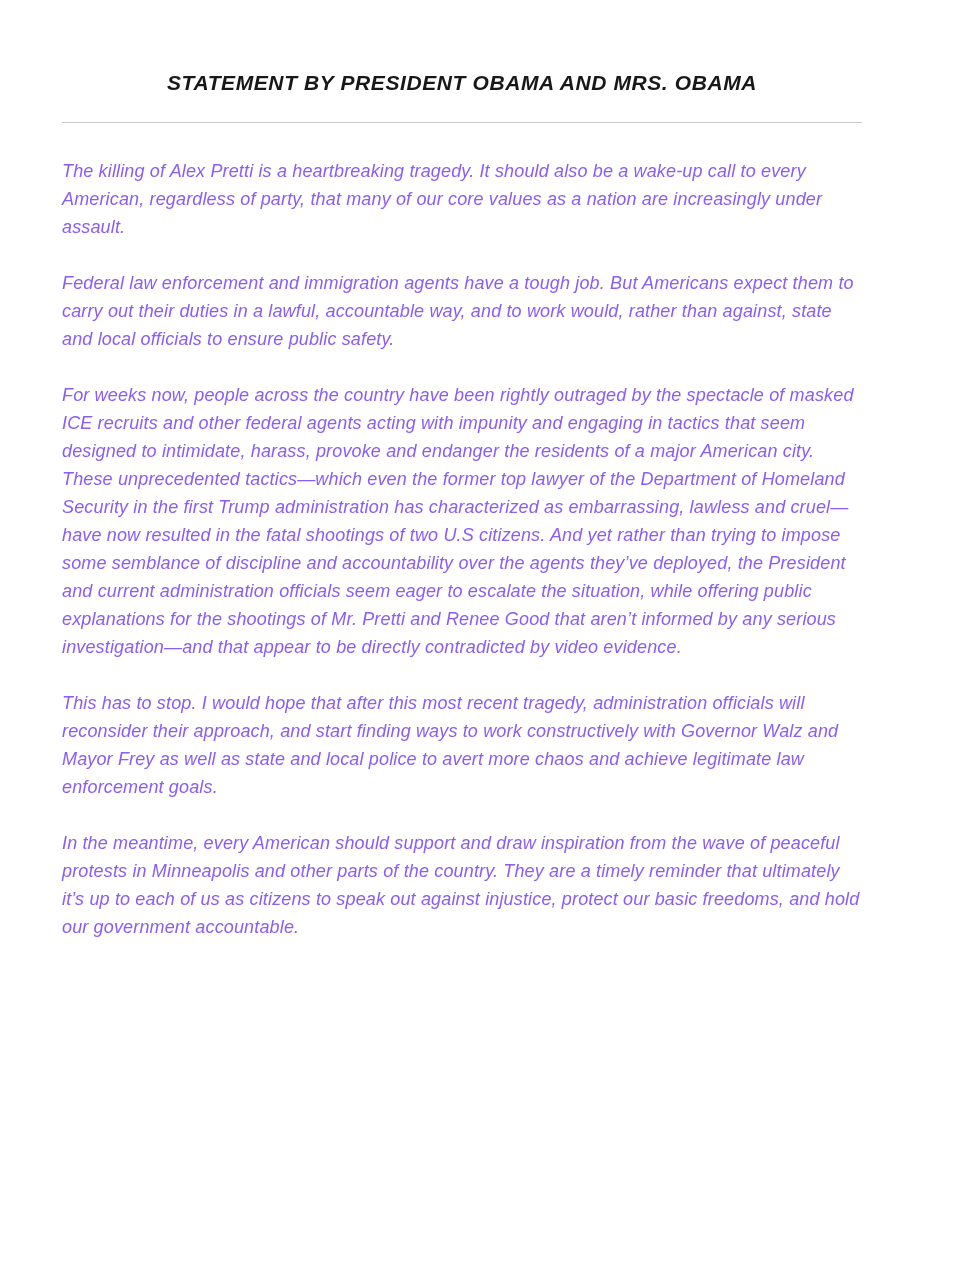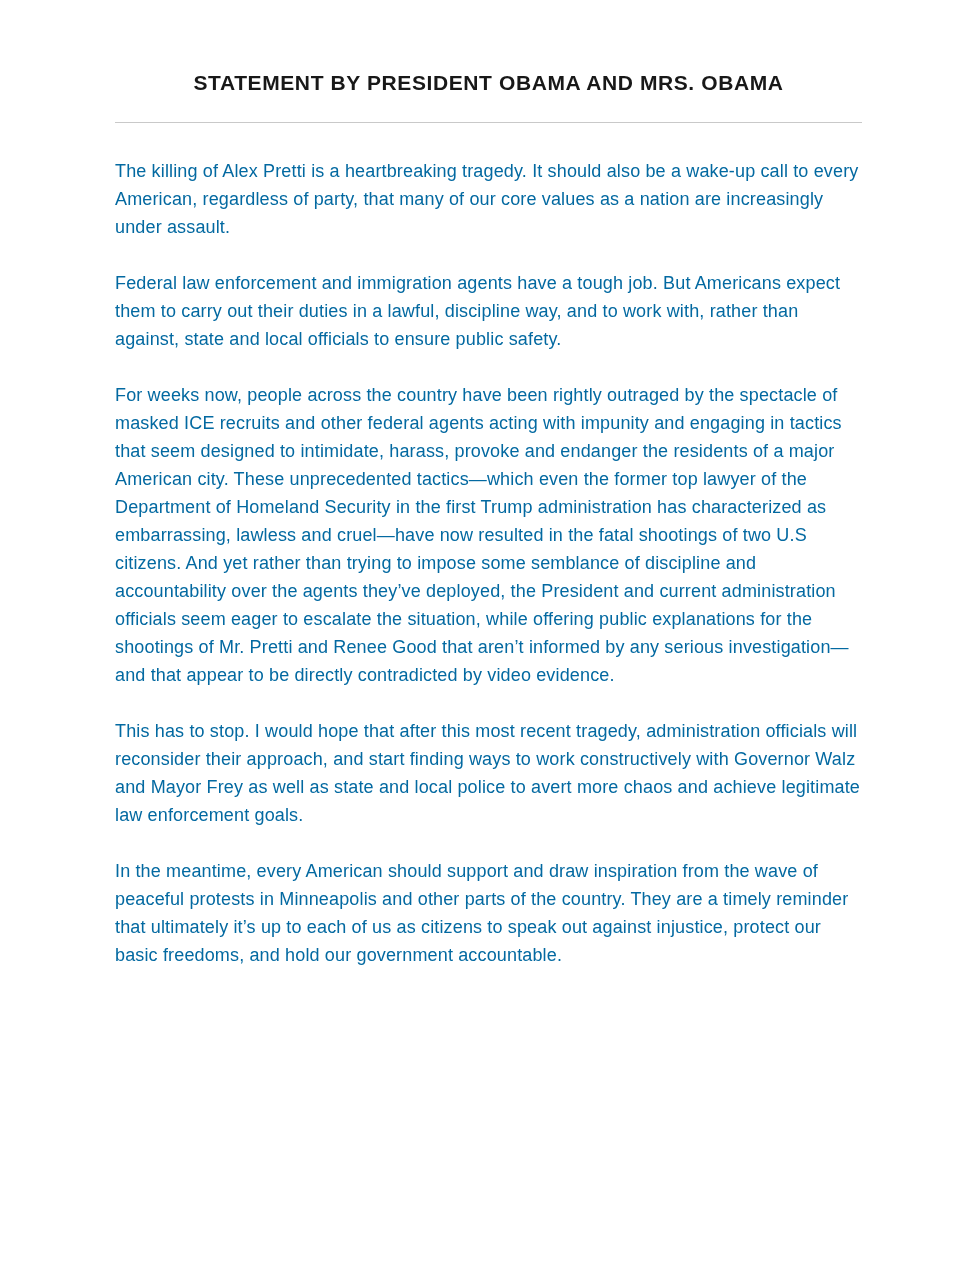"STATEMENT BY PRESIDENT OBAMA AND" .page { font-style: none -> italic; padding: 70px 98px 40px 115px -> 70px 98px 40px 62px }
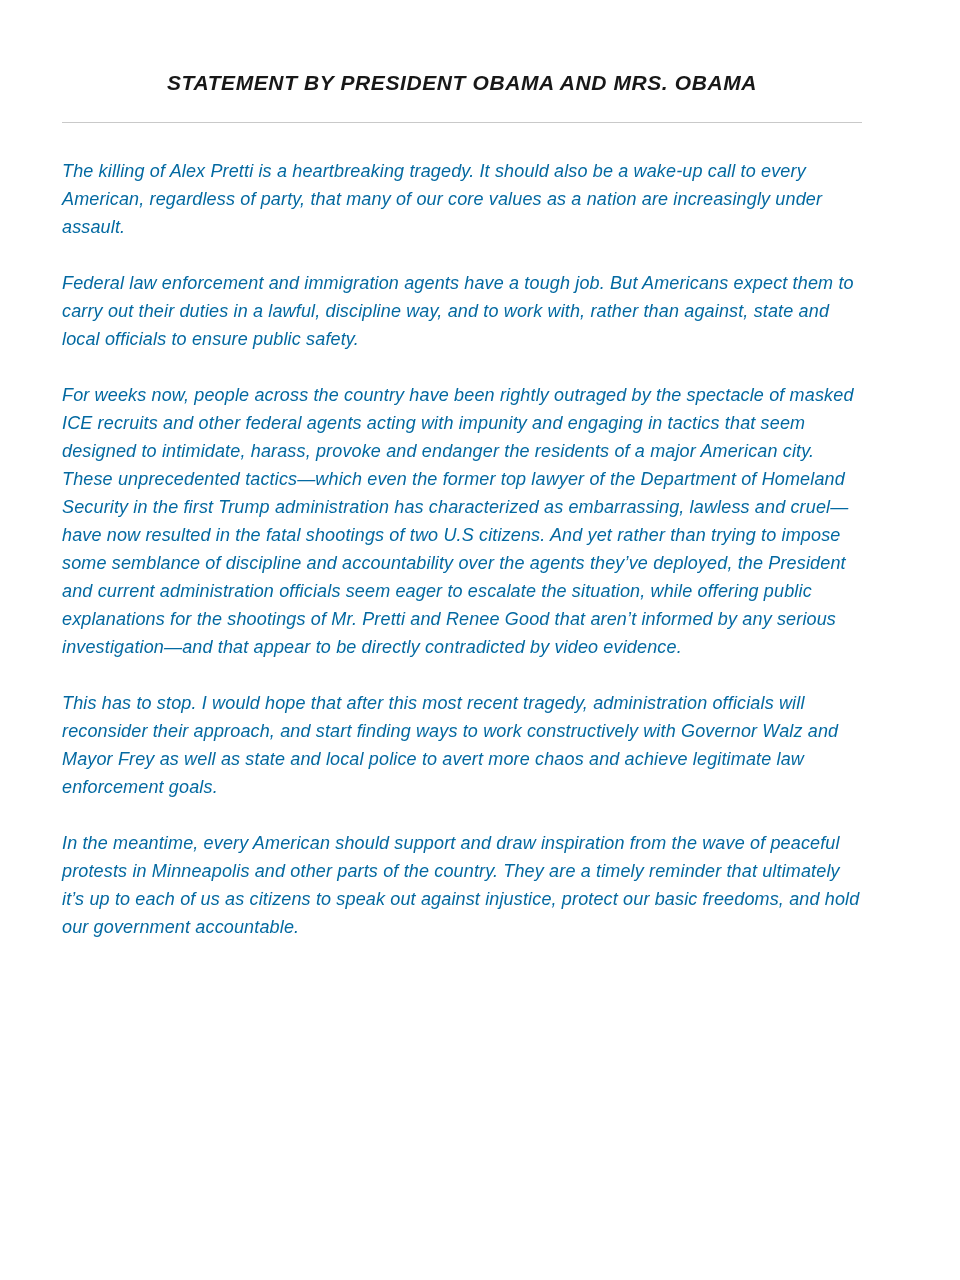"The killing of Alex Pretti" main.doc-body p { color: #0369a1 -> #8b5cf6 }
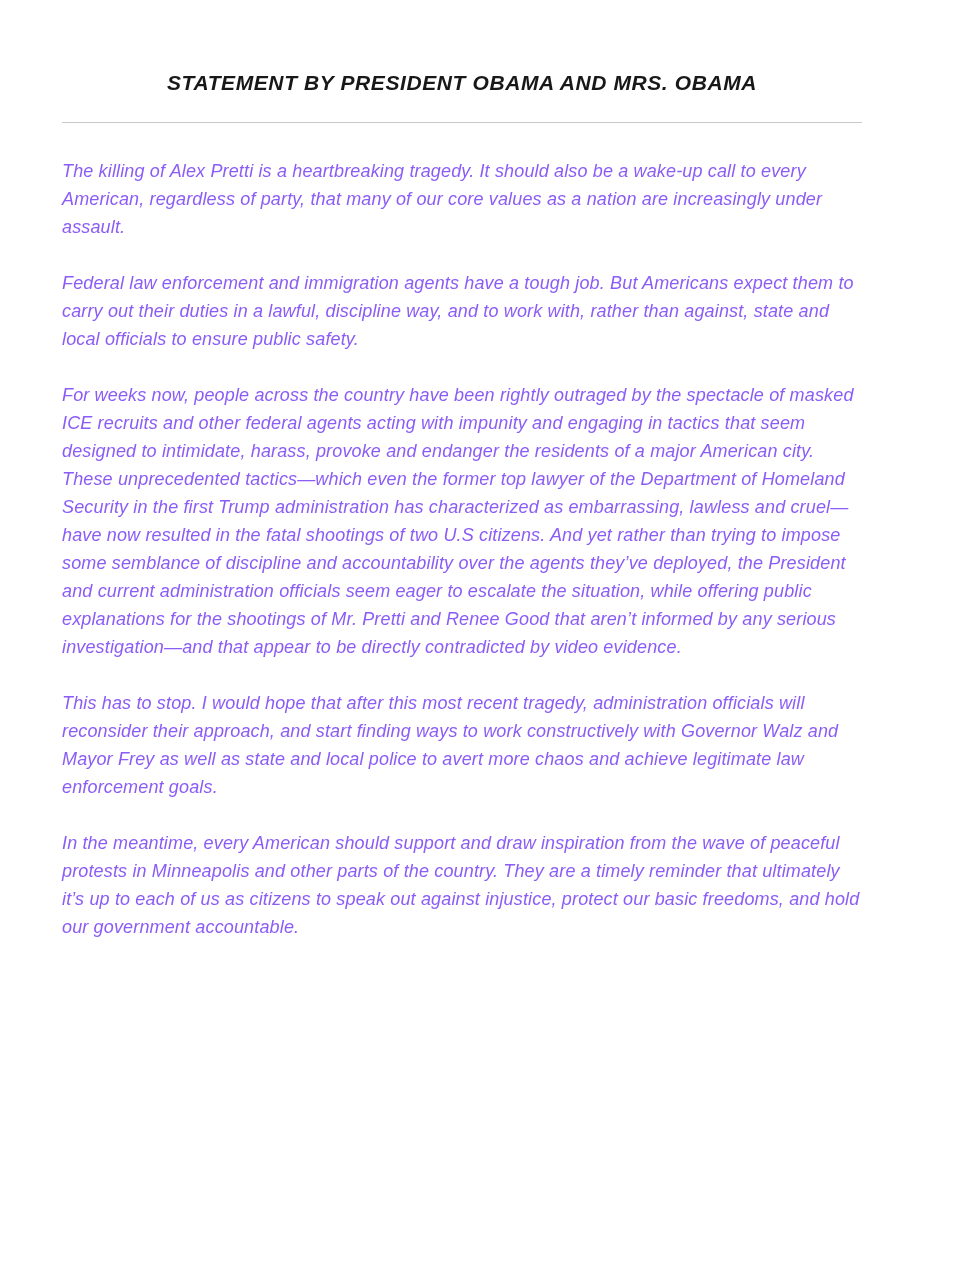"Federal law enforcement and immigration" p { text: discipline way, and to work with -> accountable way, and to work would }
